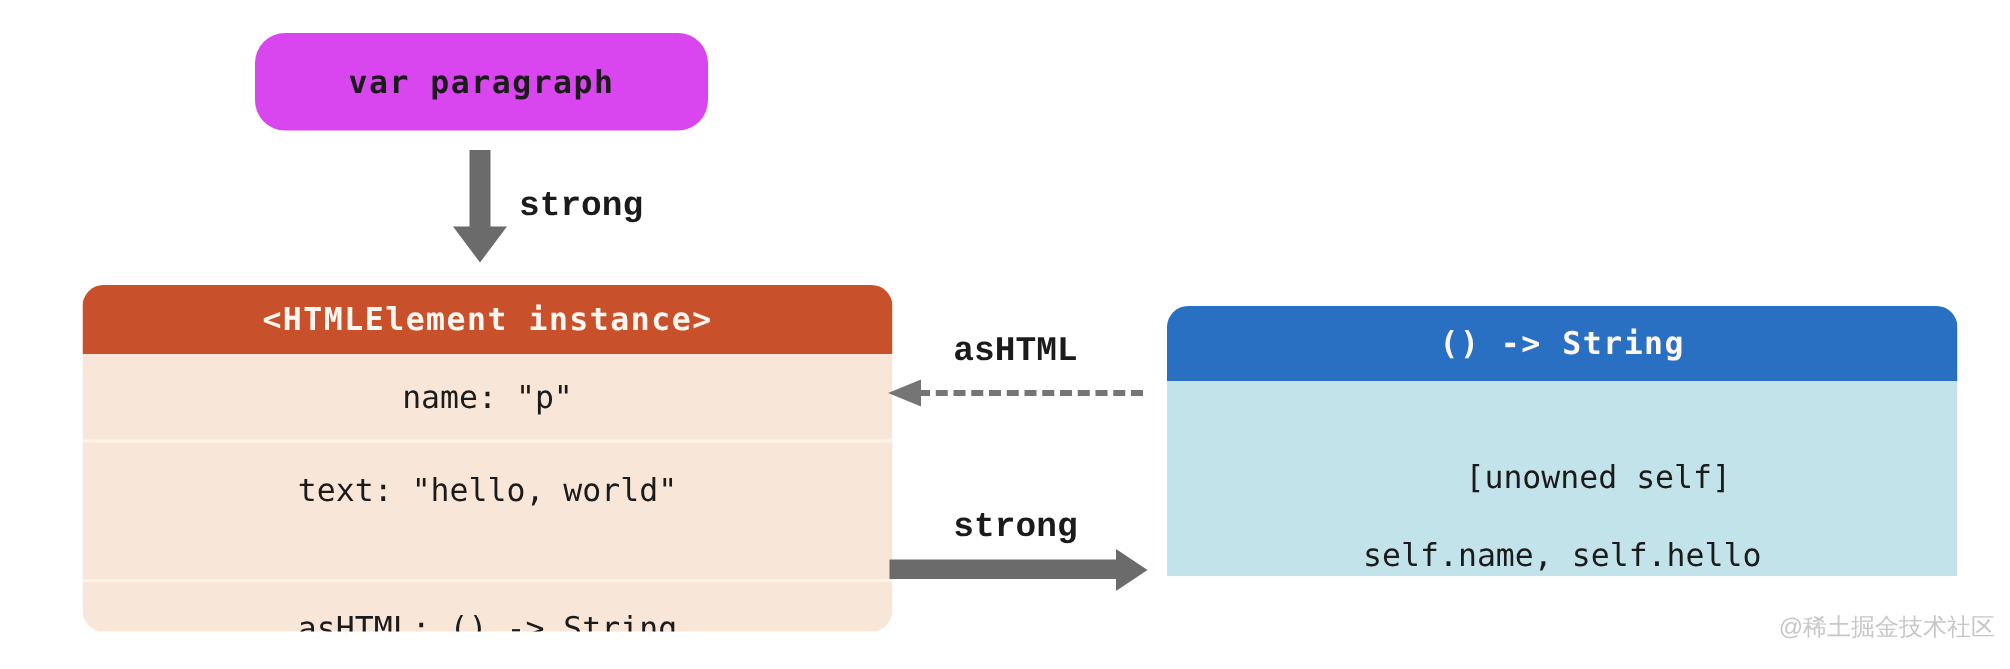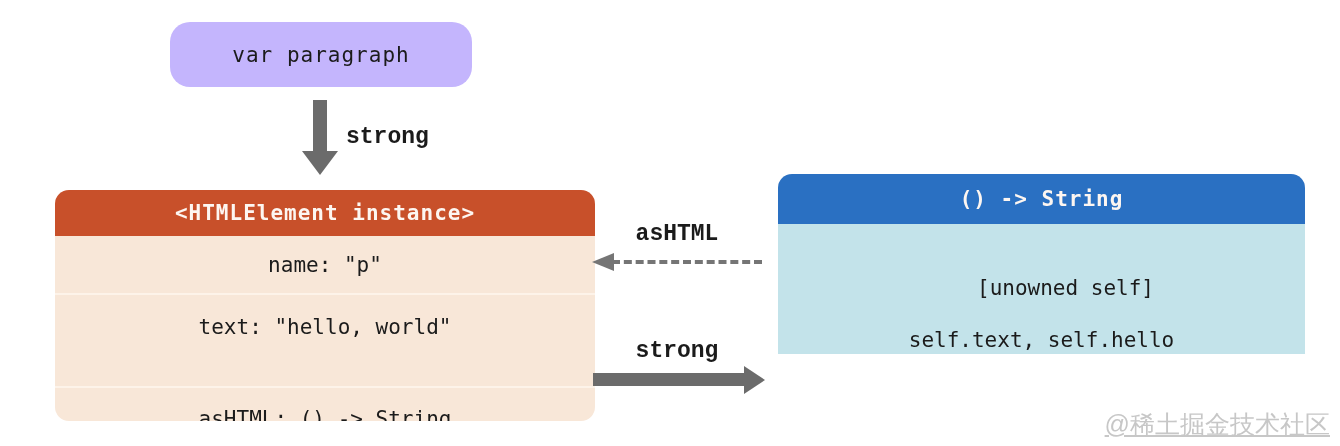"var paragraph" div.var-pill { background-color: #c4b5fd -> #d946ef; font-weight: none -> bold }
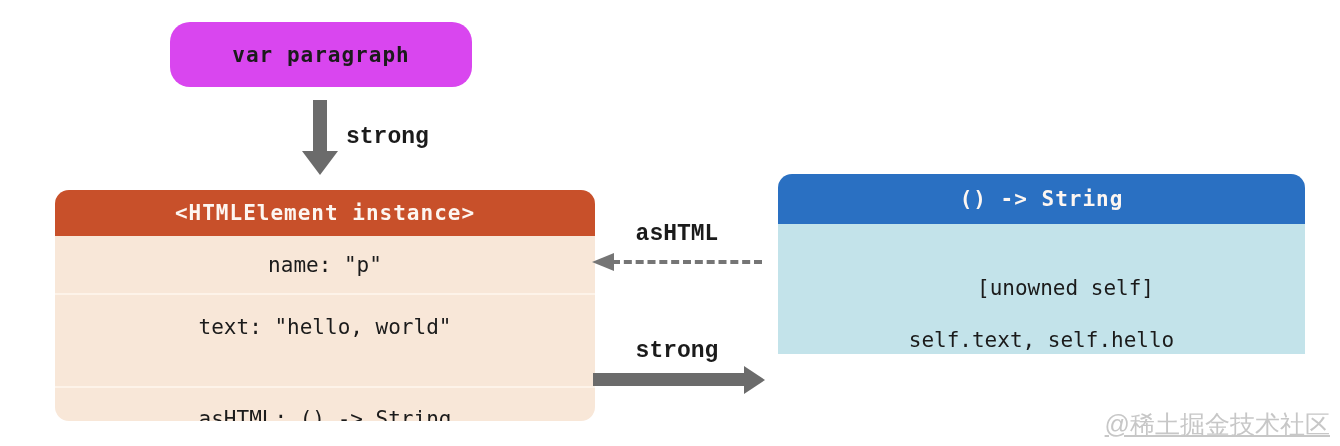"() -> String" .card-closure { top: 174px -> 204px }
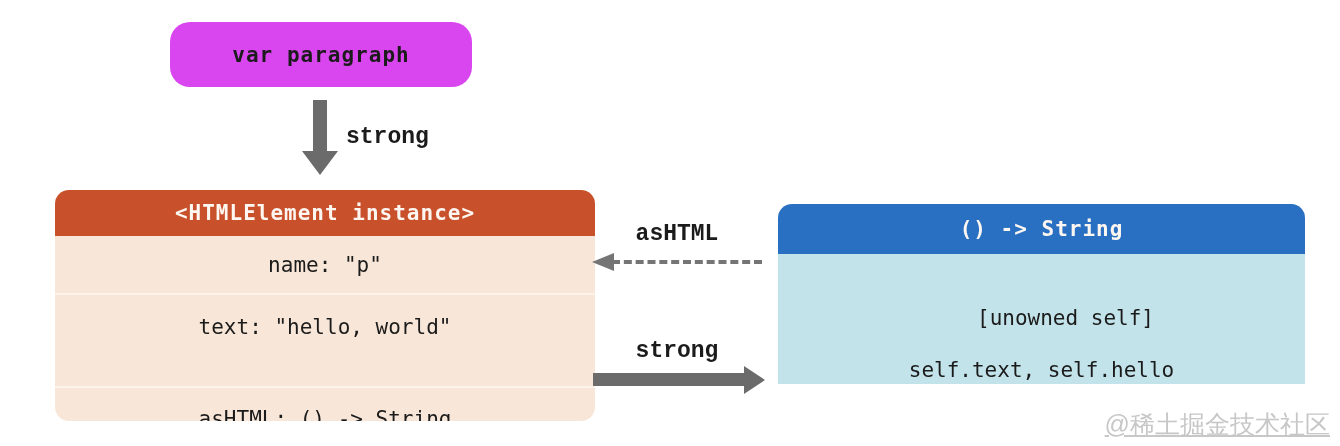"text" span { text: text -> name }
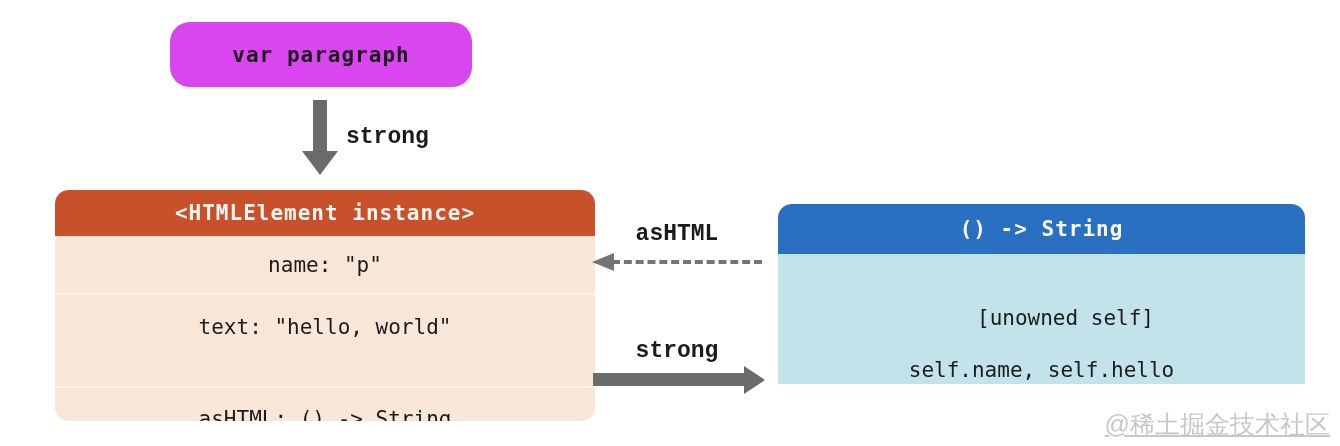"@稀土掘金技术社区" .watermark { font-size: 25px -> 16px; text-decoration: underline -> none }
